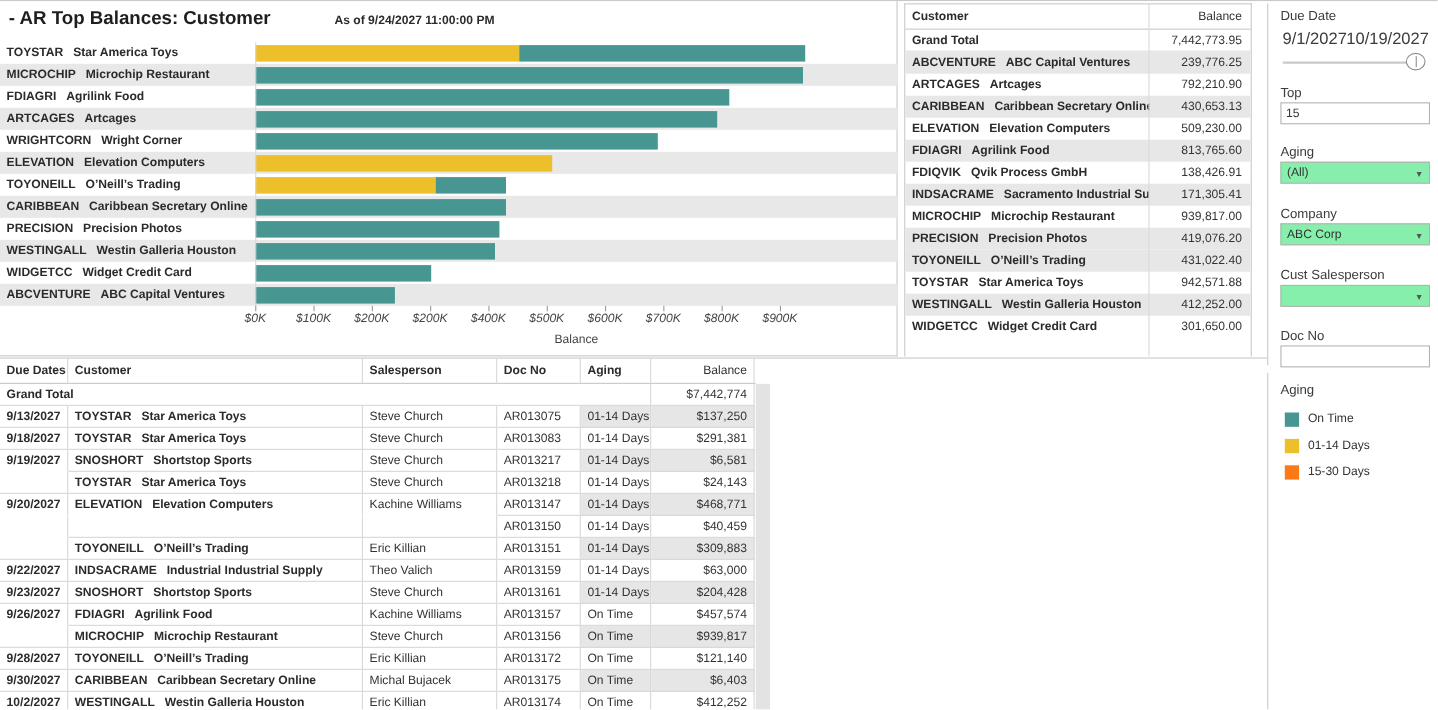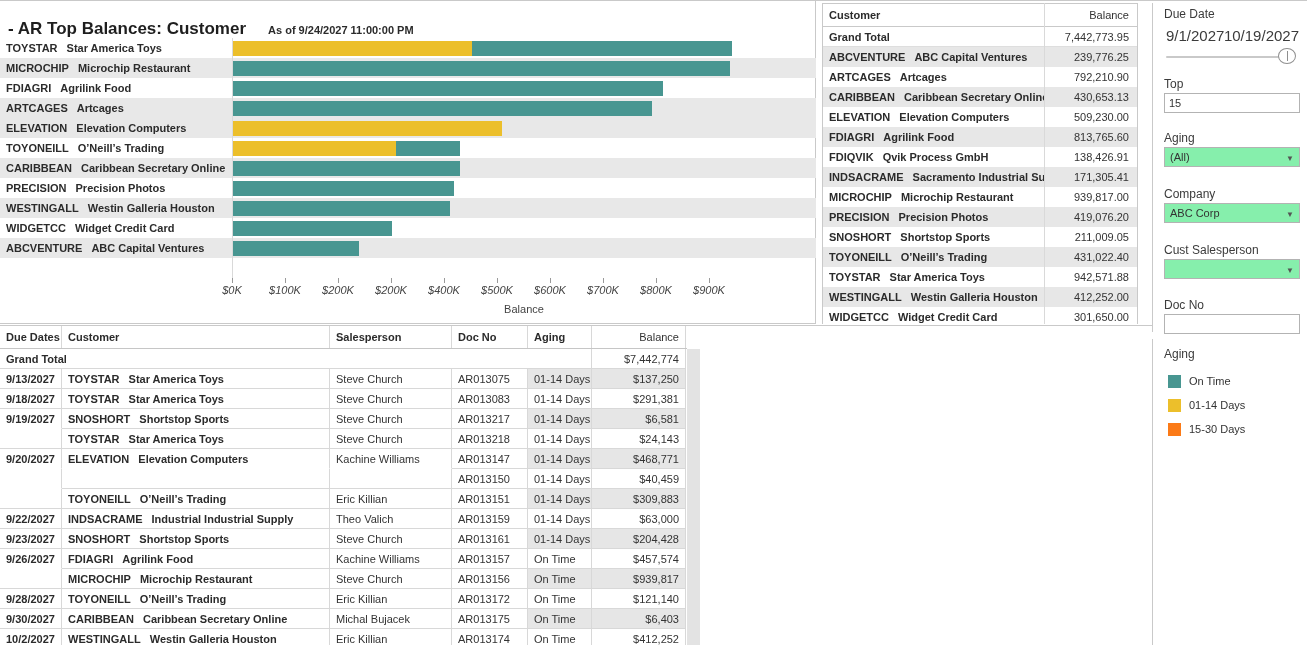"- AR Top Balances: Customer" #bar-title-row { gap: none -> 36px; top: 18px -> 6px }
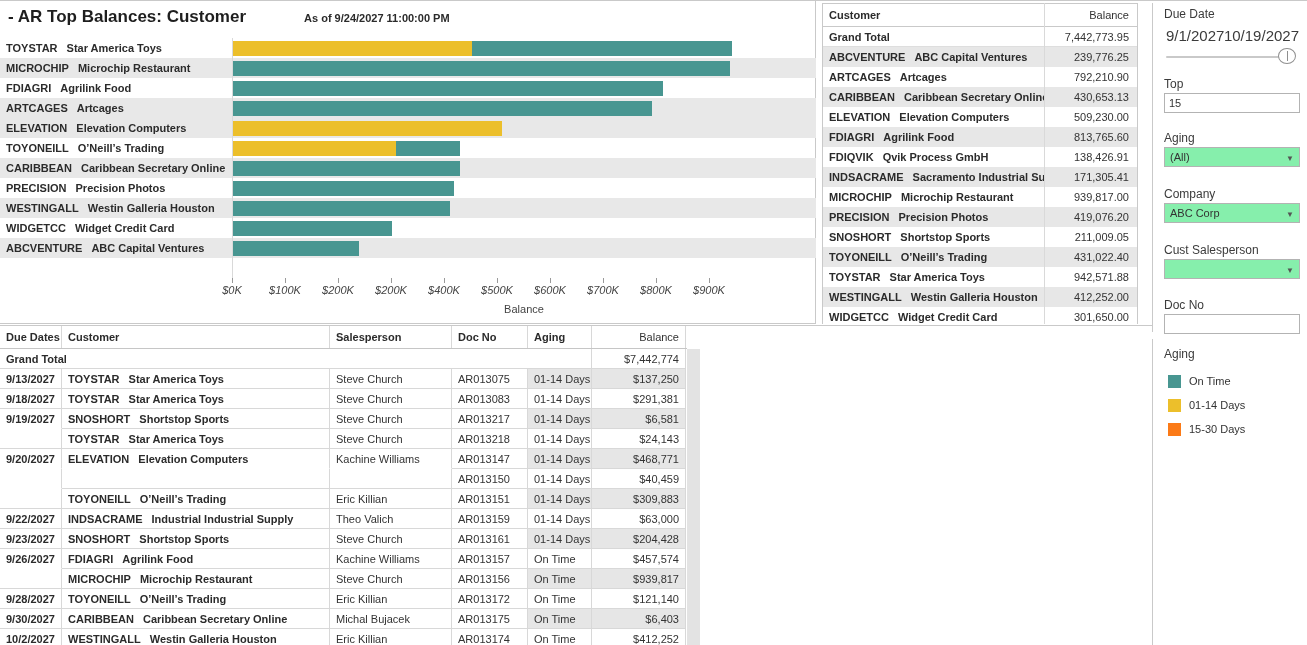"WRIGHTCORN Wright Corner" div.bar-row { html: none -> <div> <div> <span>WRIGHTCORN</span><span>Wright Corner</span> </div> <div> <div> <span></span> </div> </div> </div> }
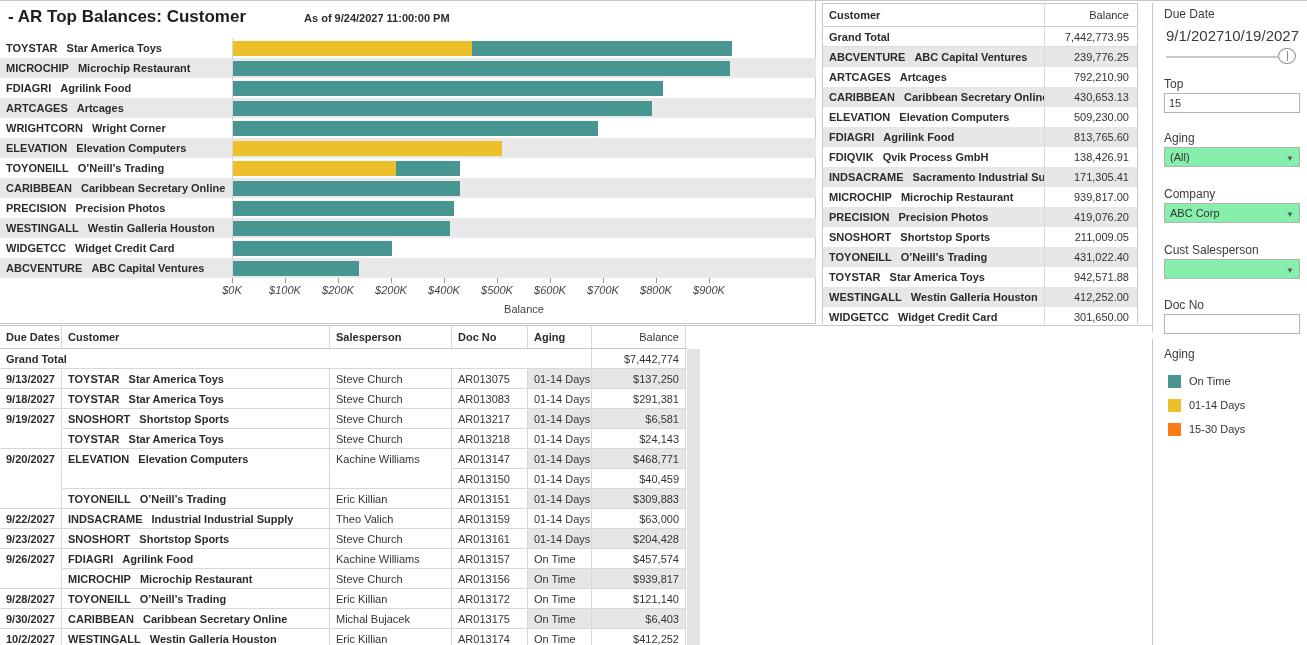"SNOSHORT Shortstop Sports" div.sum-row { html: <div> <div> <span>SNOSHORT</span><span>Shortstop Sports</span> </div> <div>211,009.05</div> </div> -> none }
